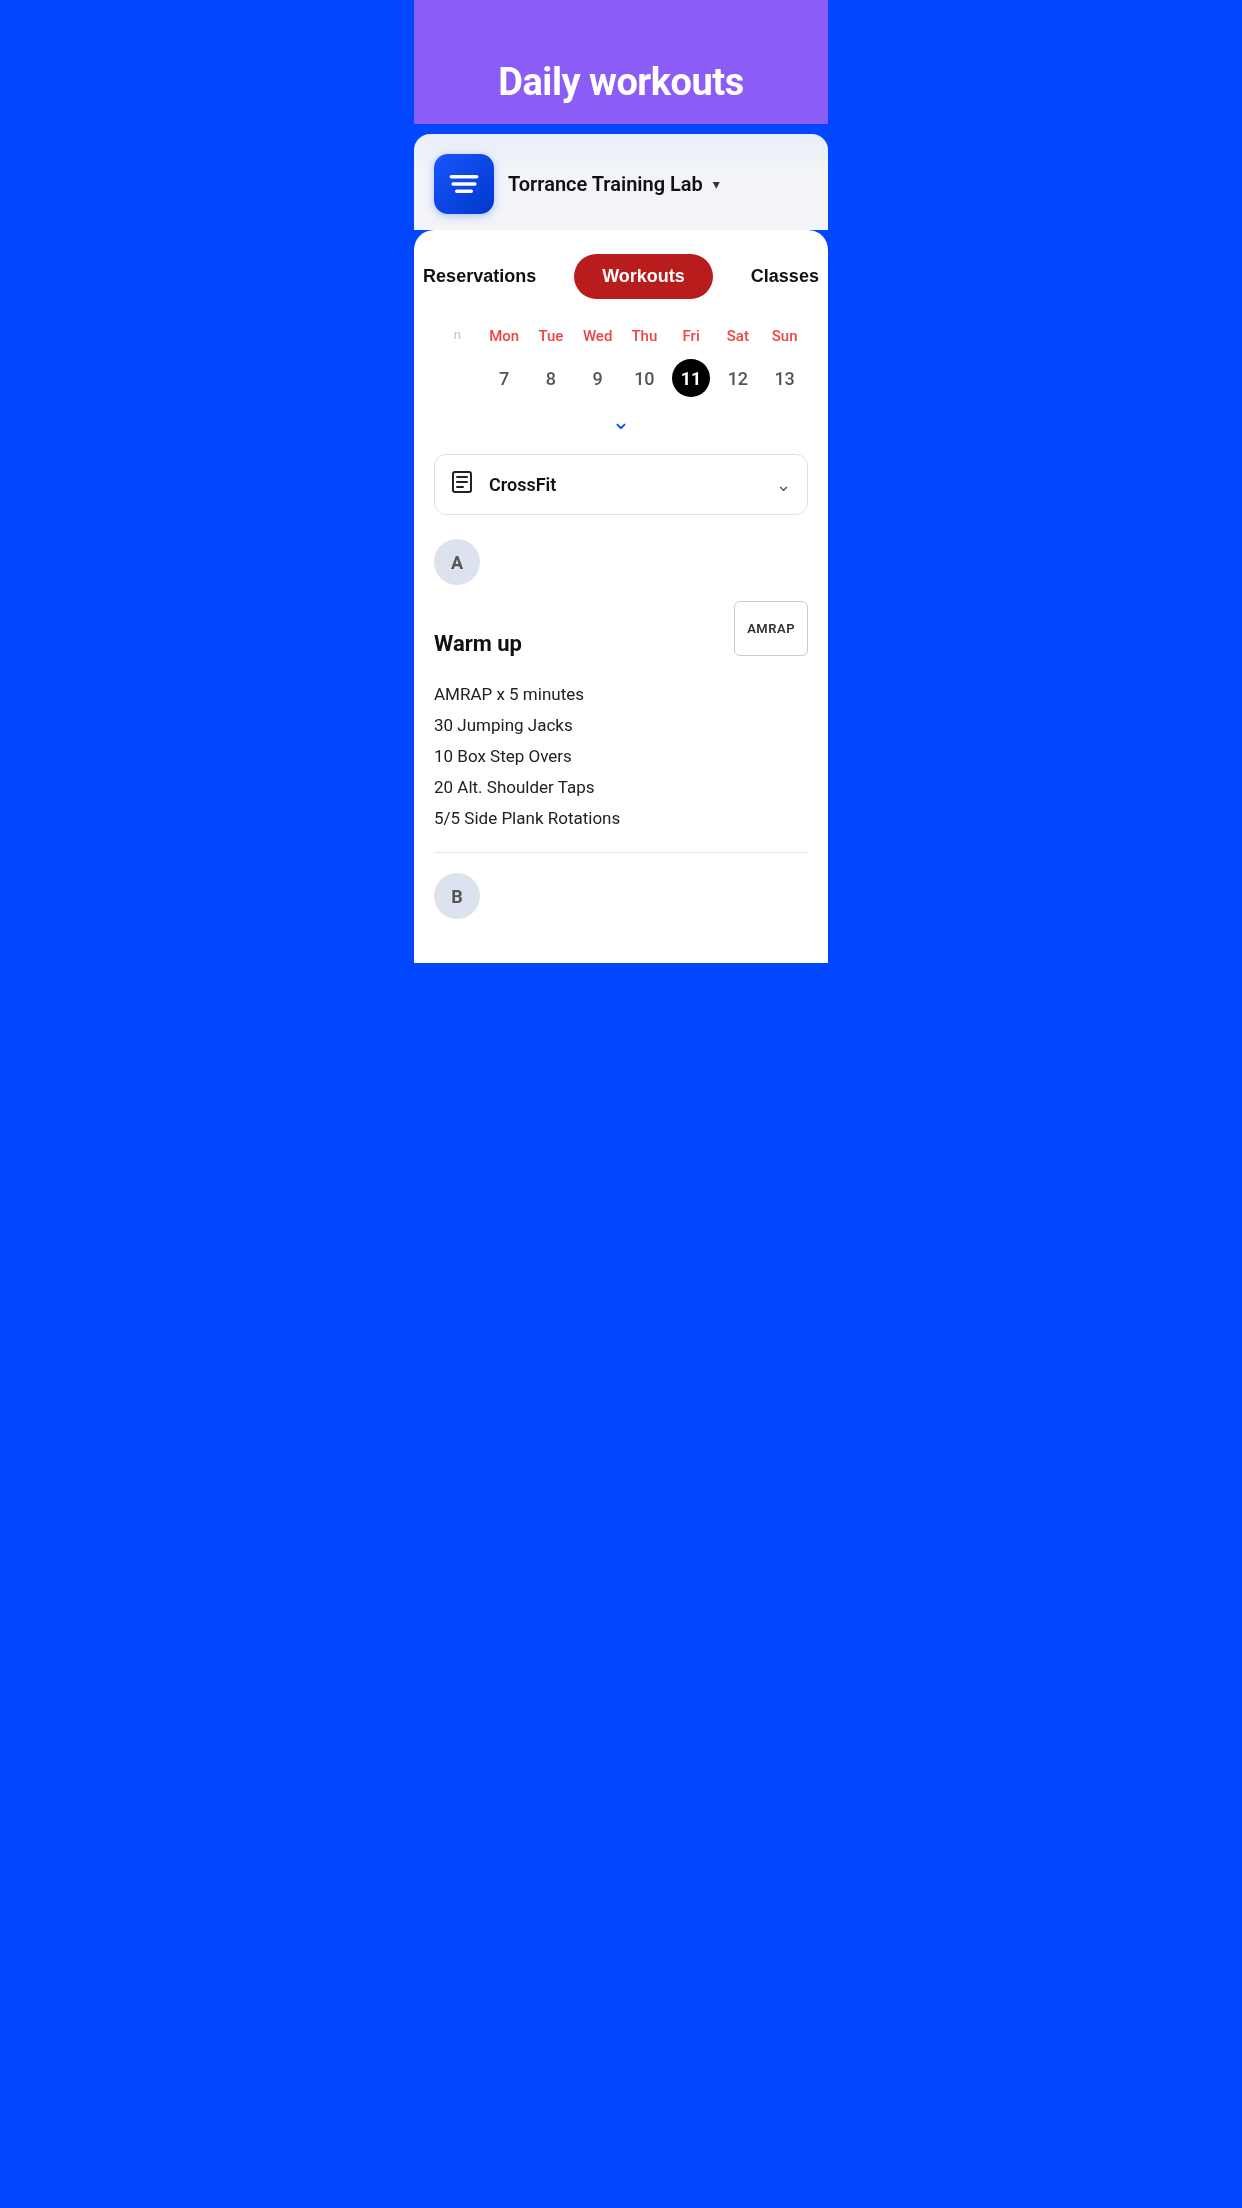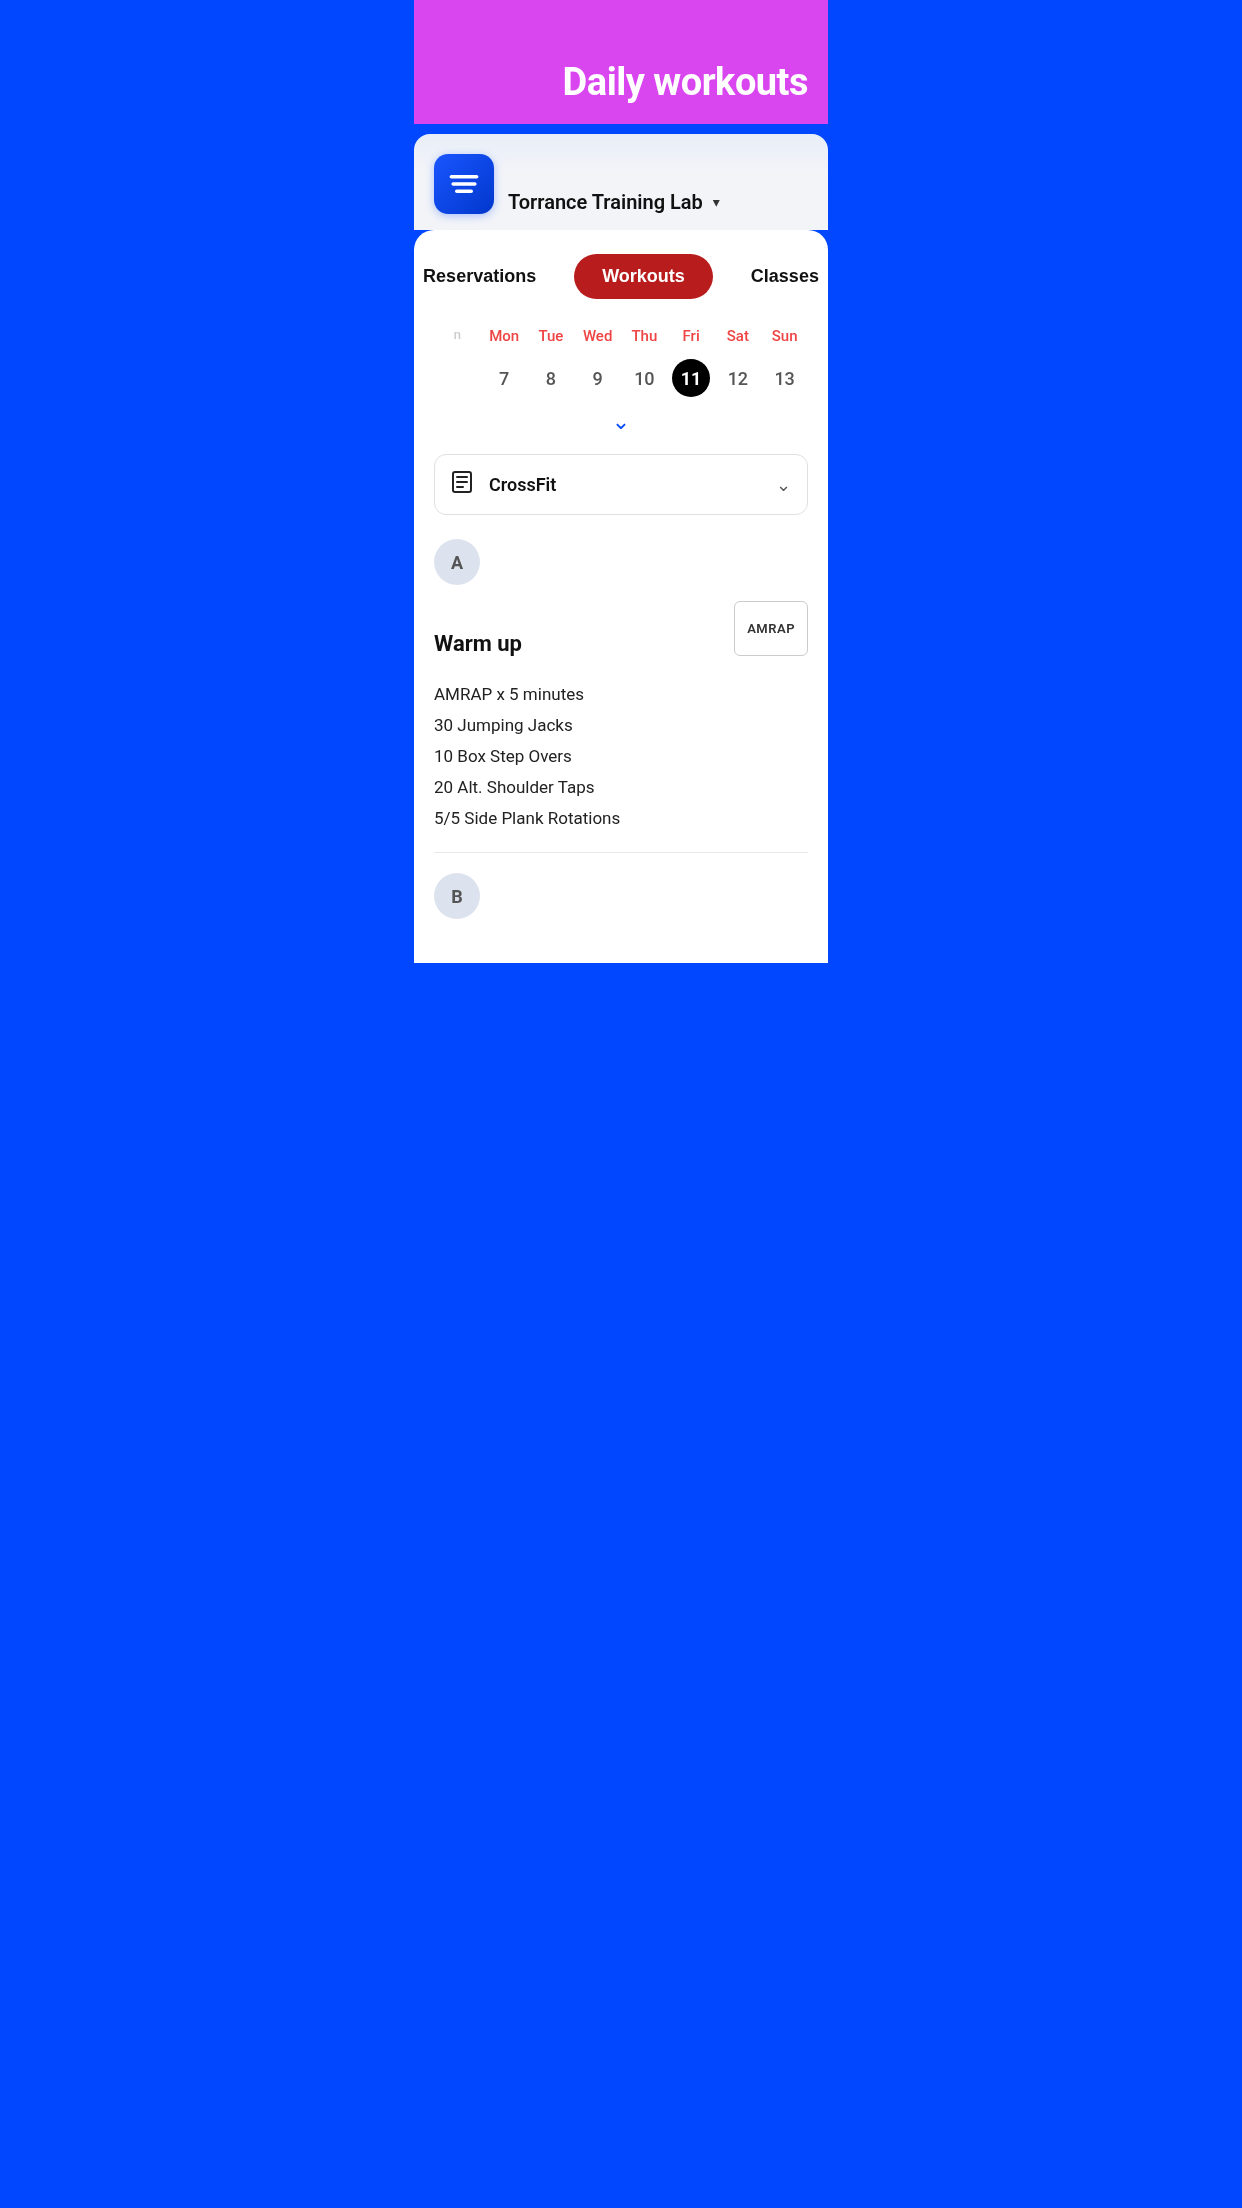"Daily workouts" .header { background-color: #d946ef -> #8b5cf6; text-align: right -> center }
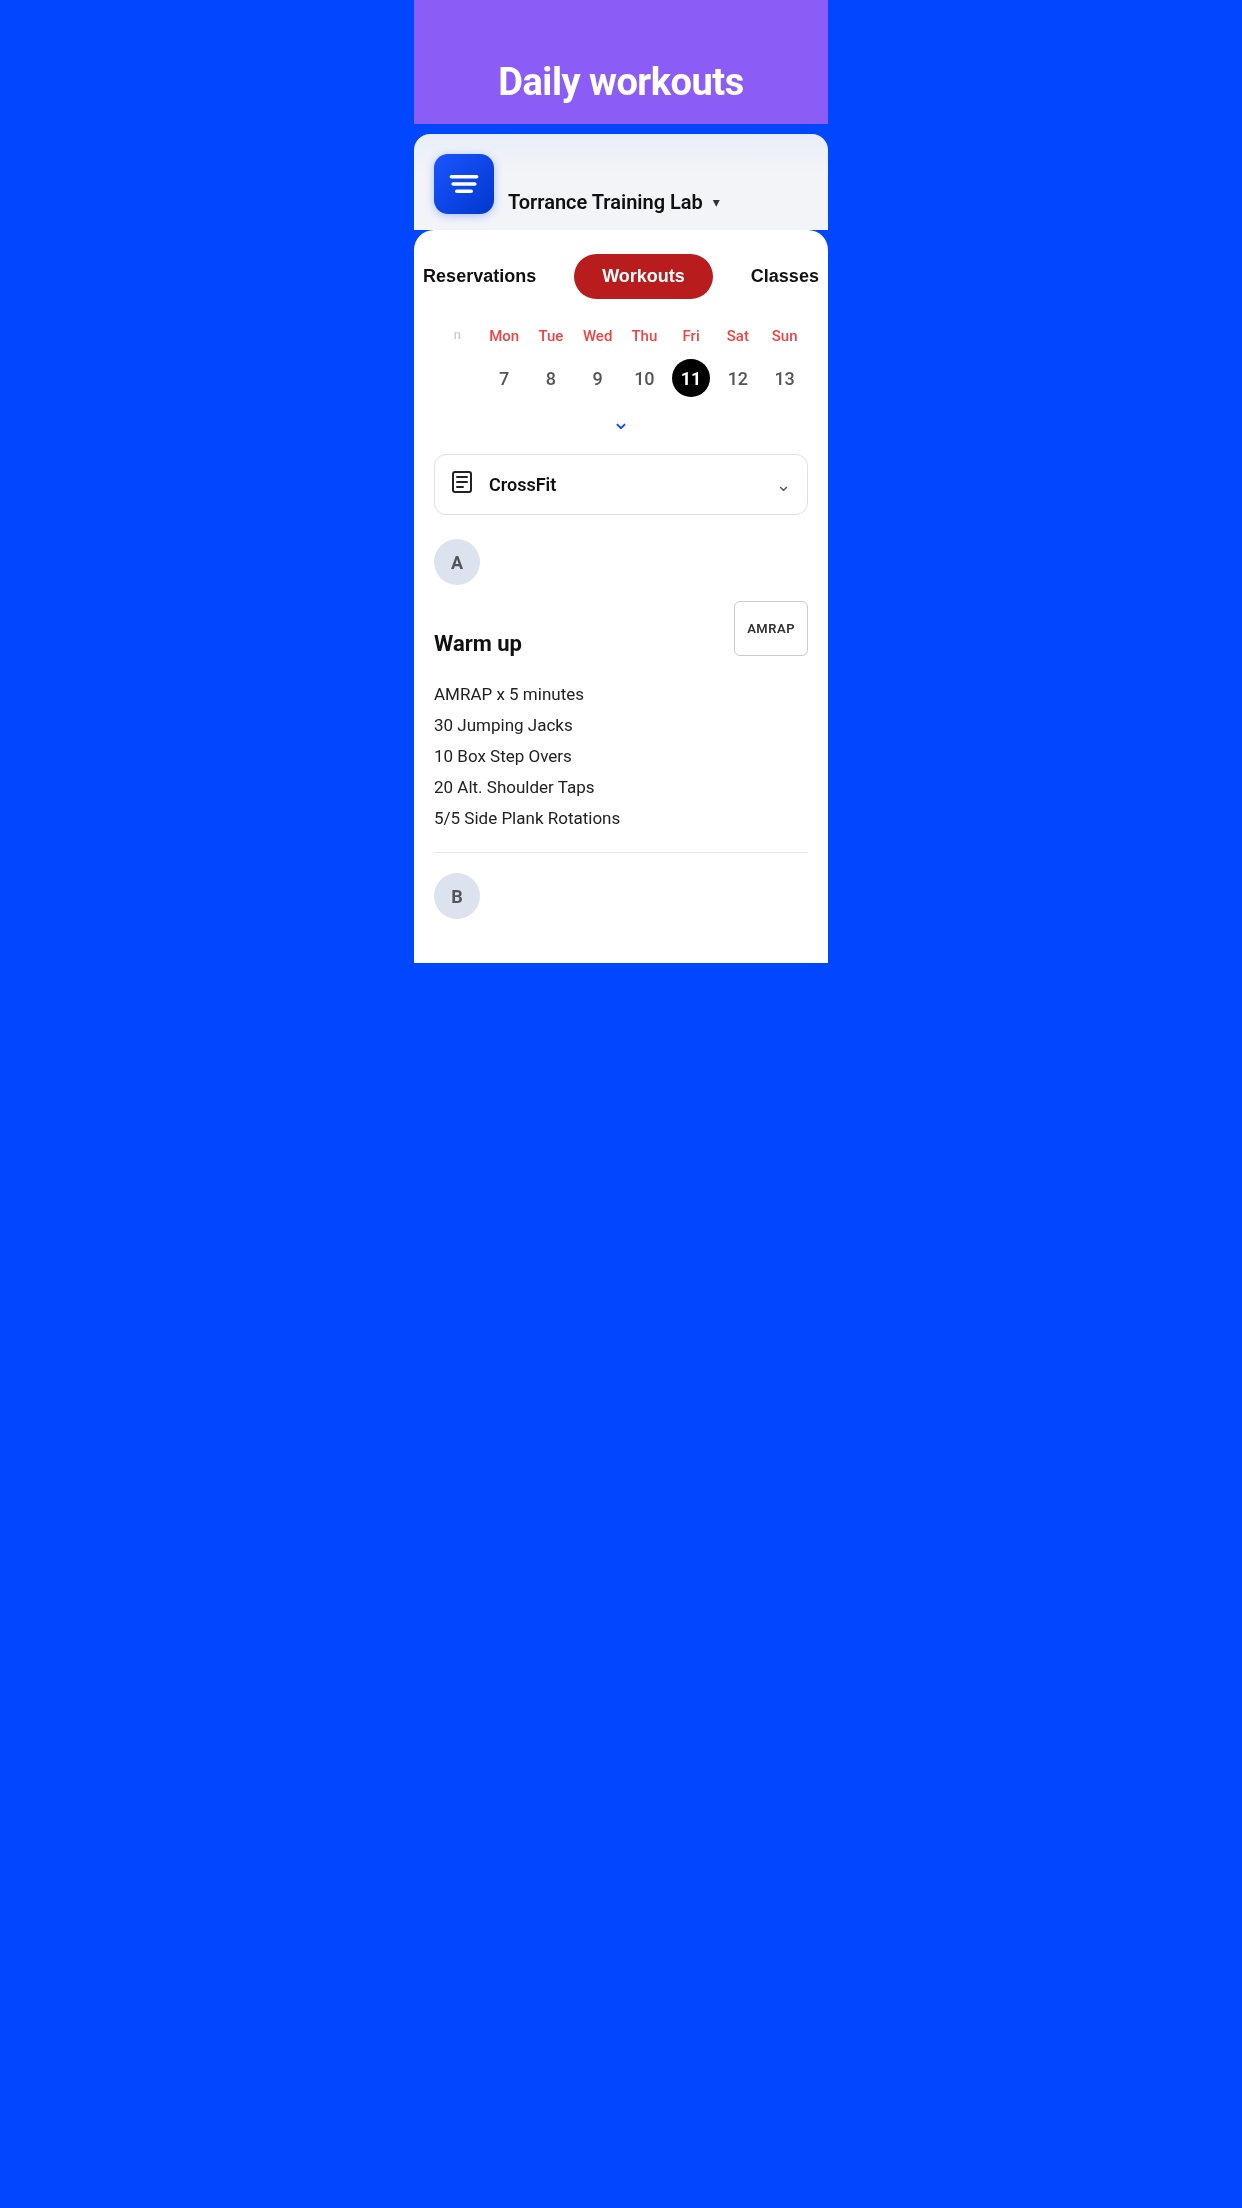"Torrance Training Lab" .gym-selector { align-items: flex-end -> center }
